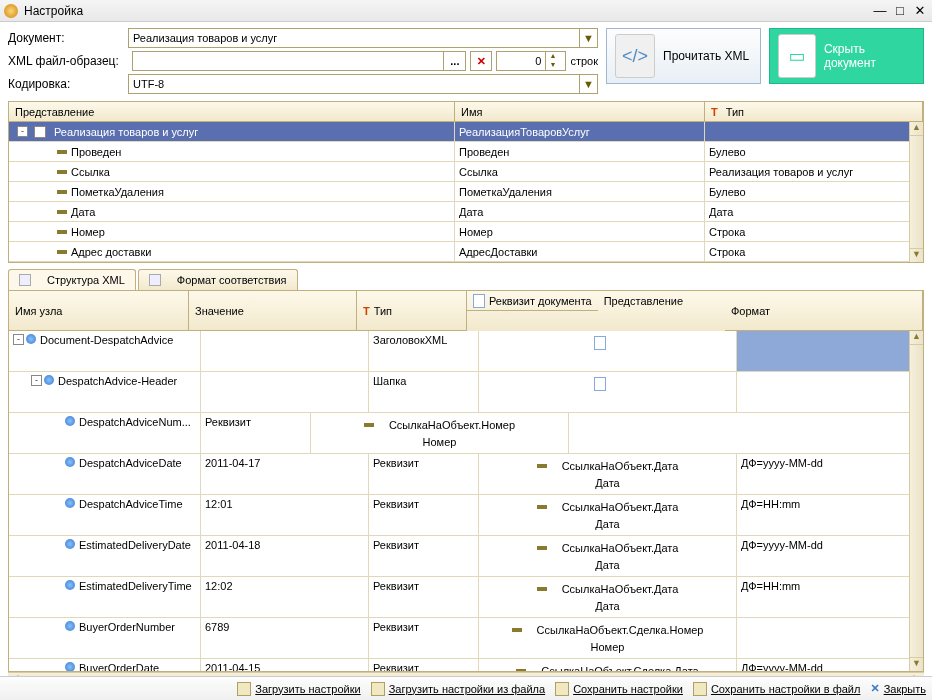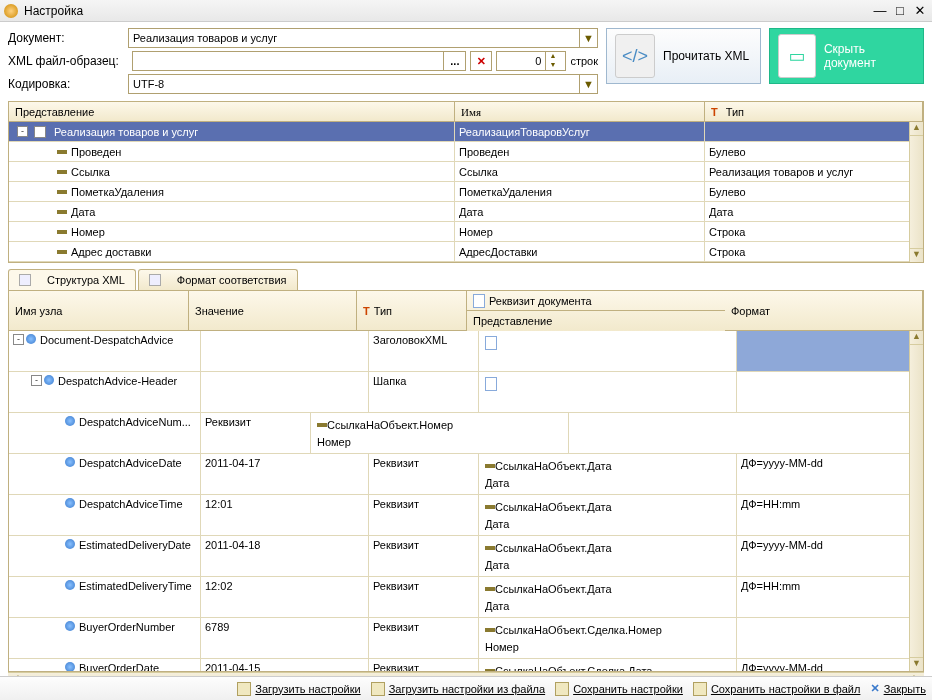"Имя" .thead .th.c2 { font-family: Liberation Serif, serif -> none }
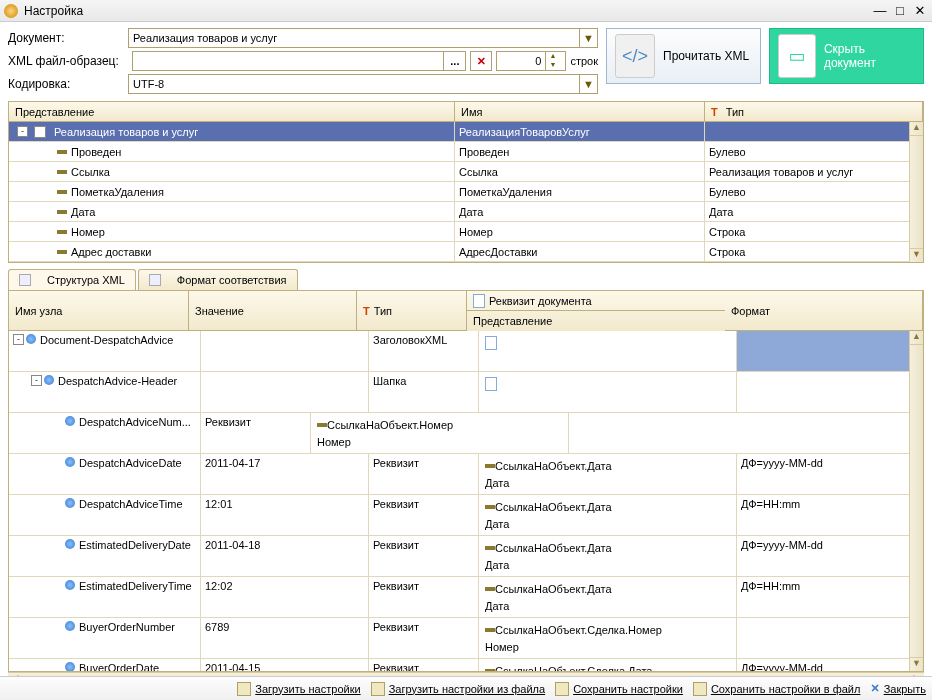"Реквизит документа" .xh-rek { flex-direction: column -> none }
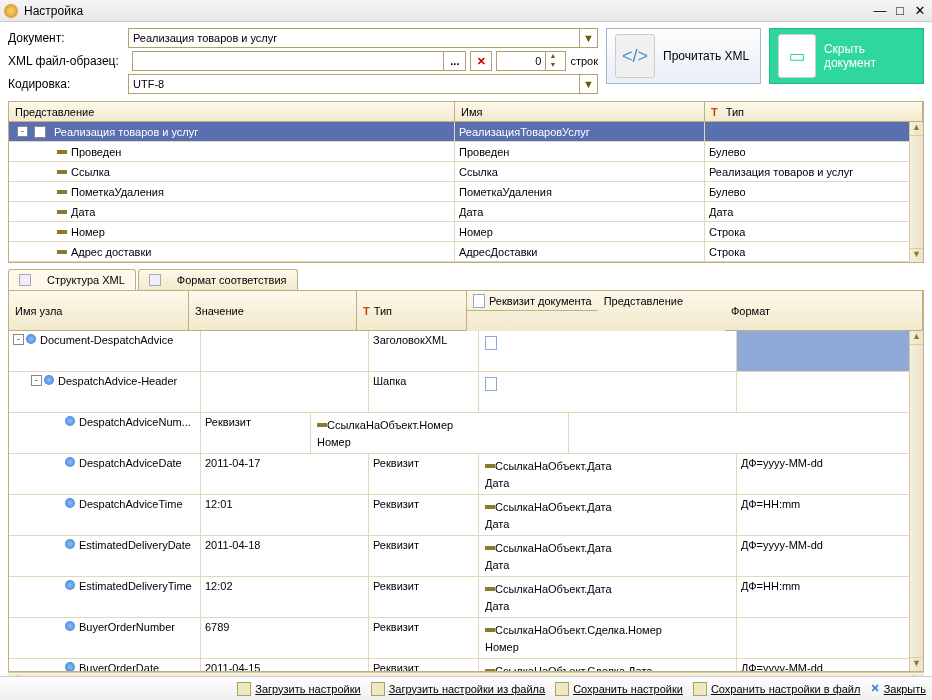"СсылкаНаОбъект.Номер" .xc.n4 .line { gap: 0 -> 15px; justify-content: none -> center }
